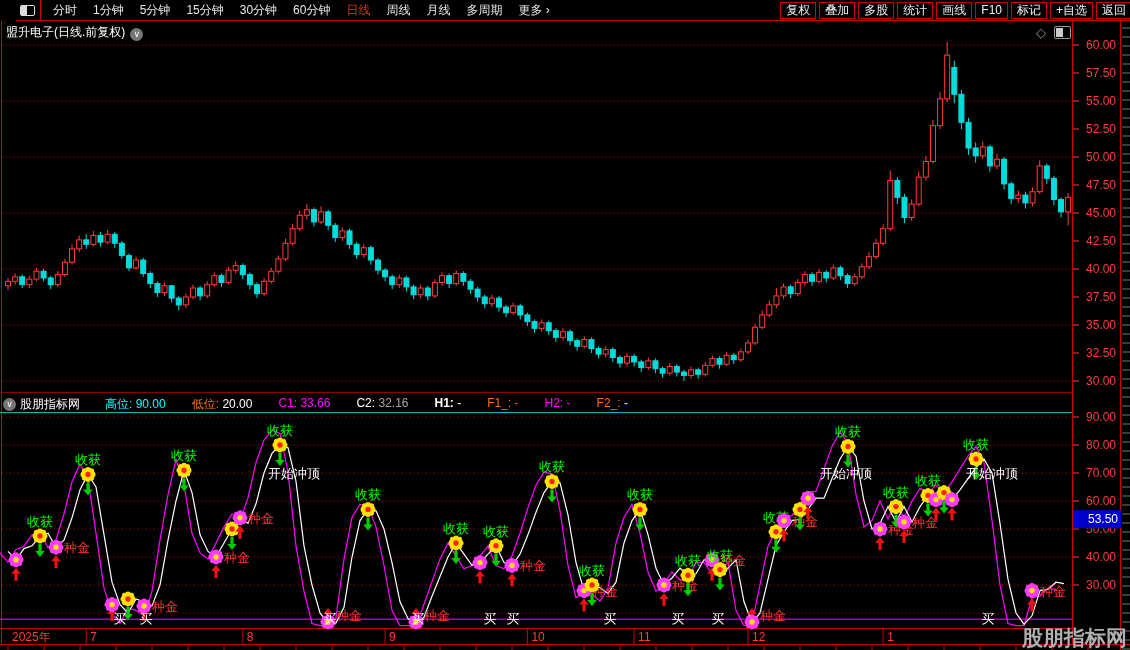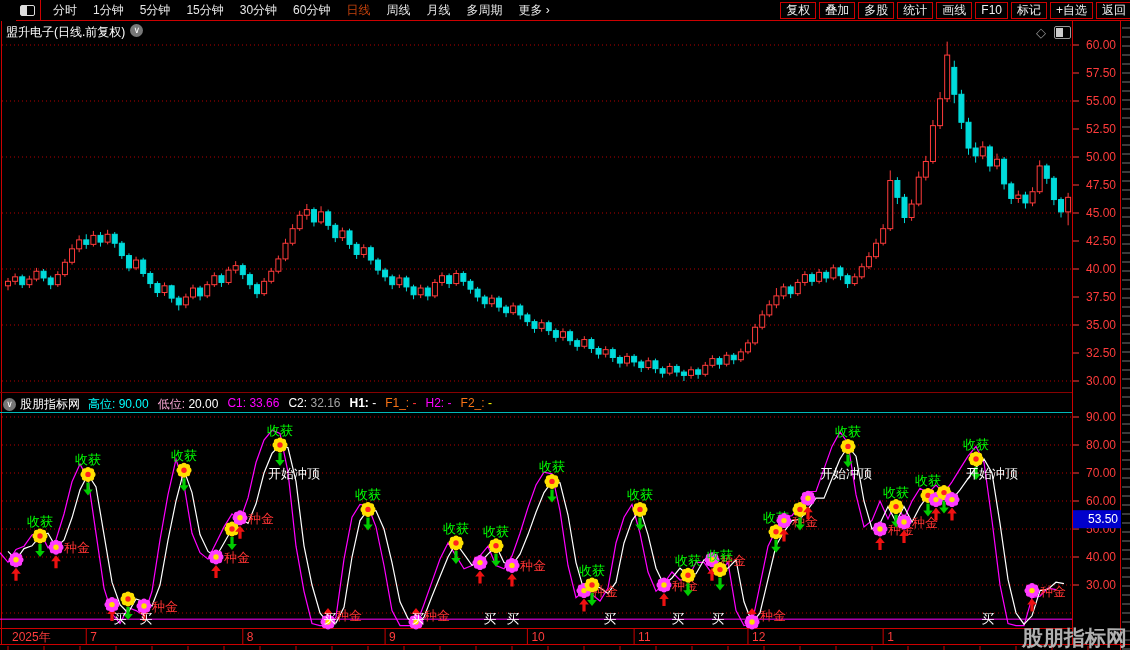"盟升电子(日线.前复权)" .title-bar { align-items: flex-start -> flex-end }
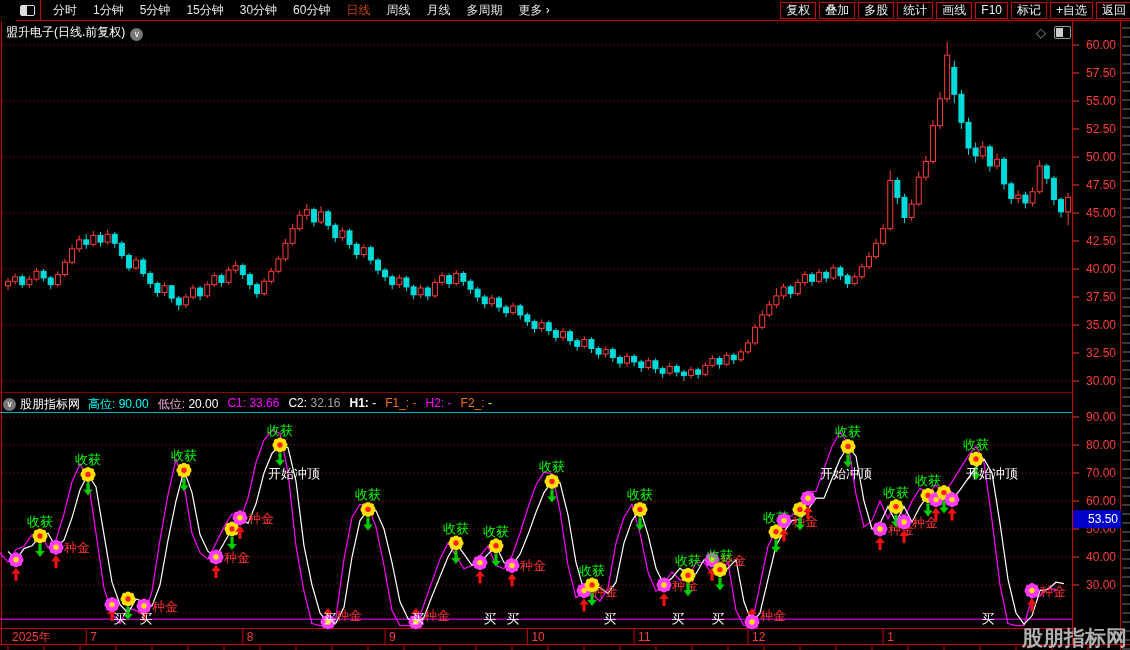"高位: 90.00" .ind-field { margin-left: none -> 17px }
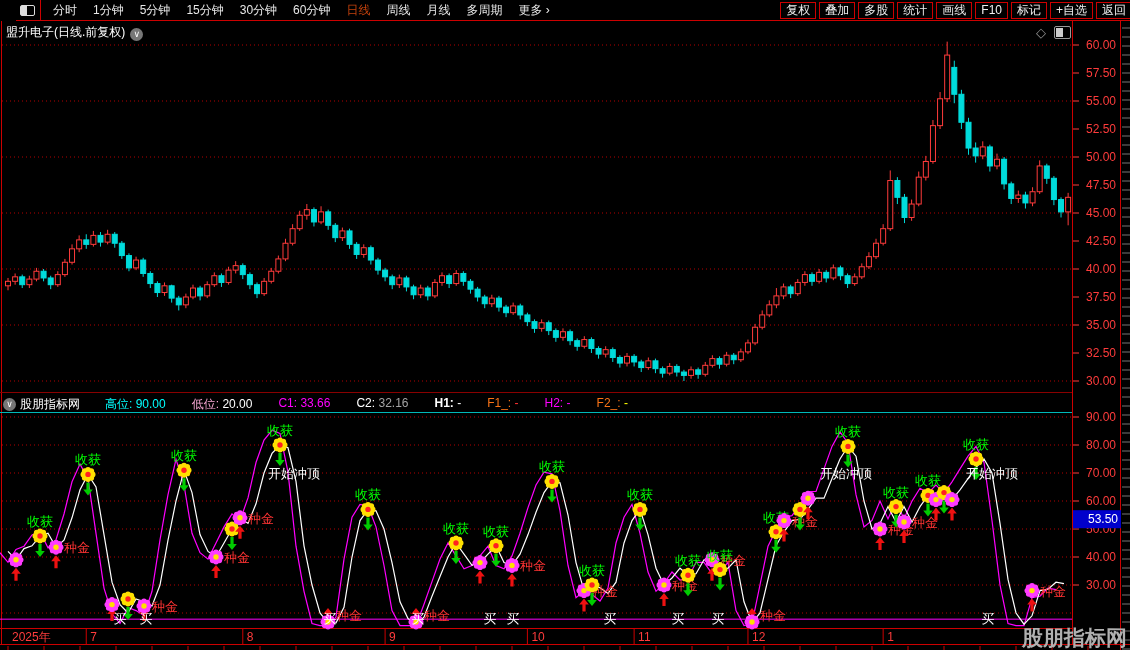"低位:" span { color: #f9a8d4 -> #f97316 }
